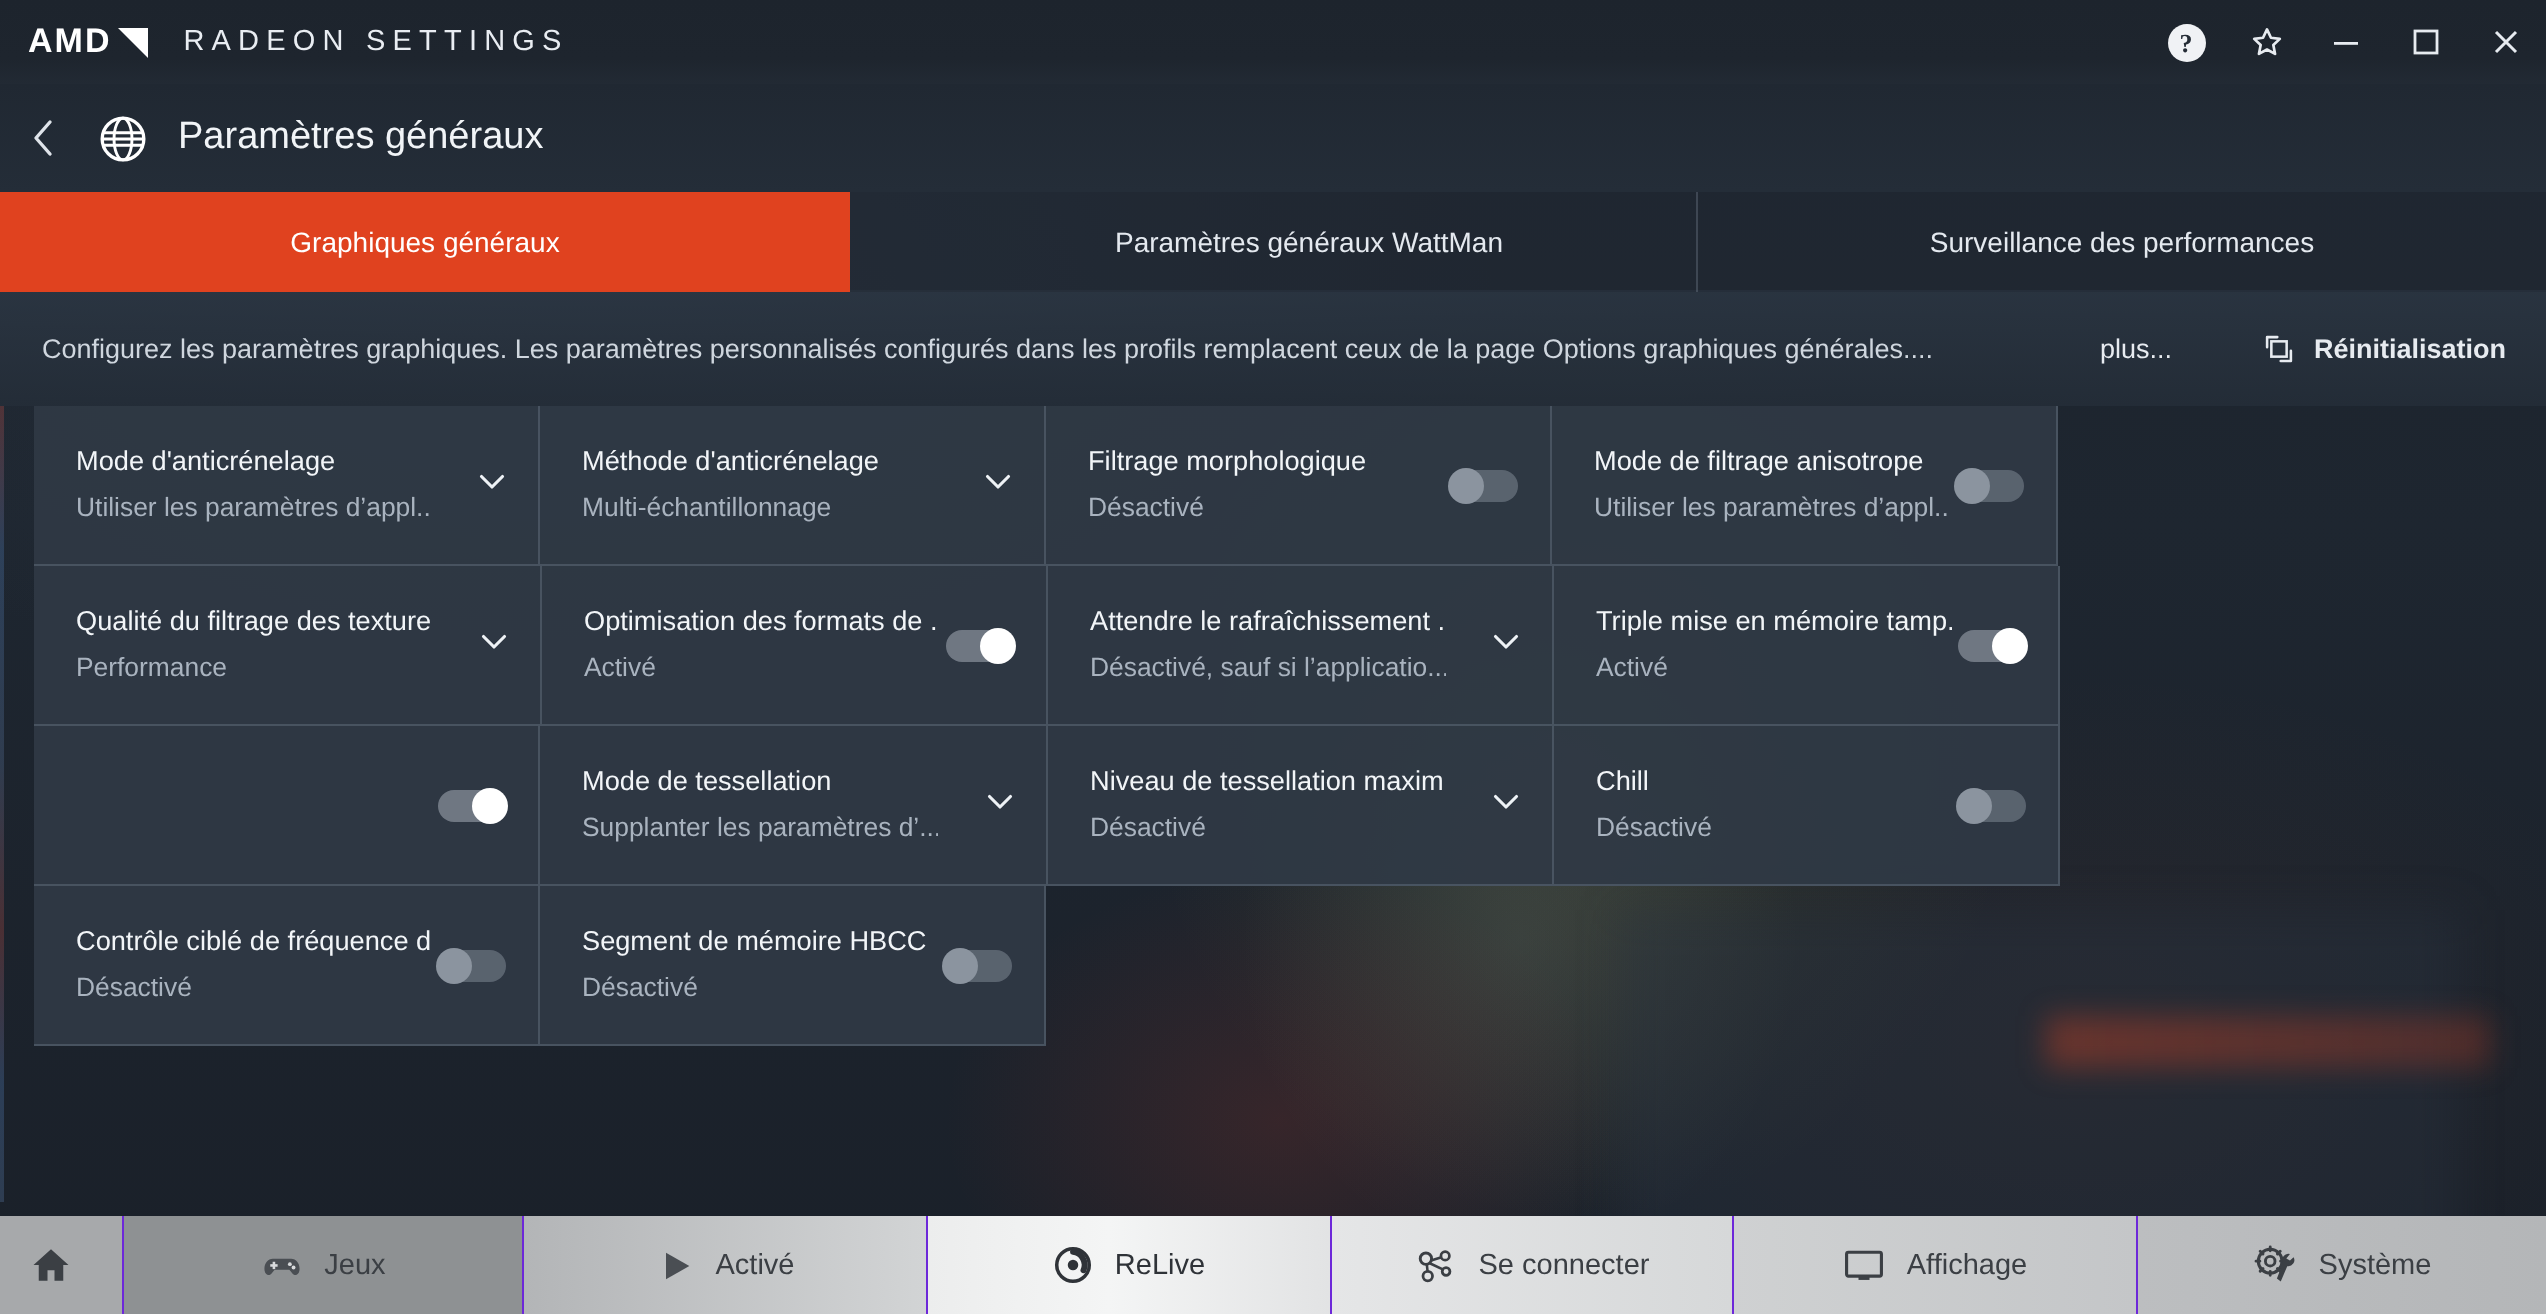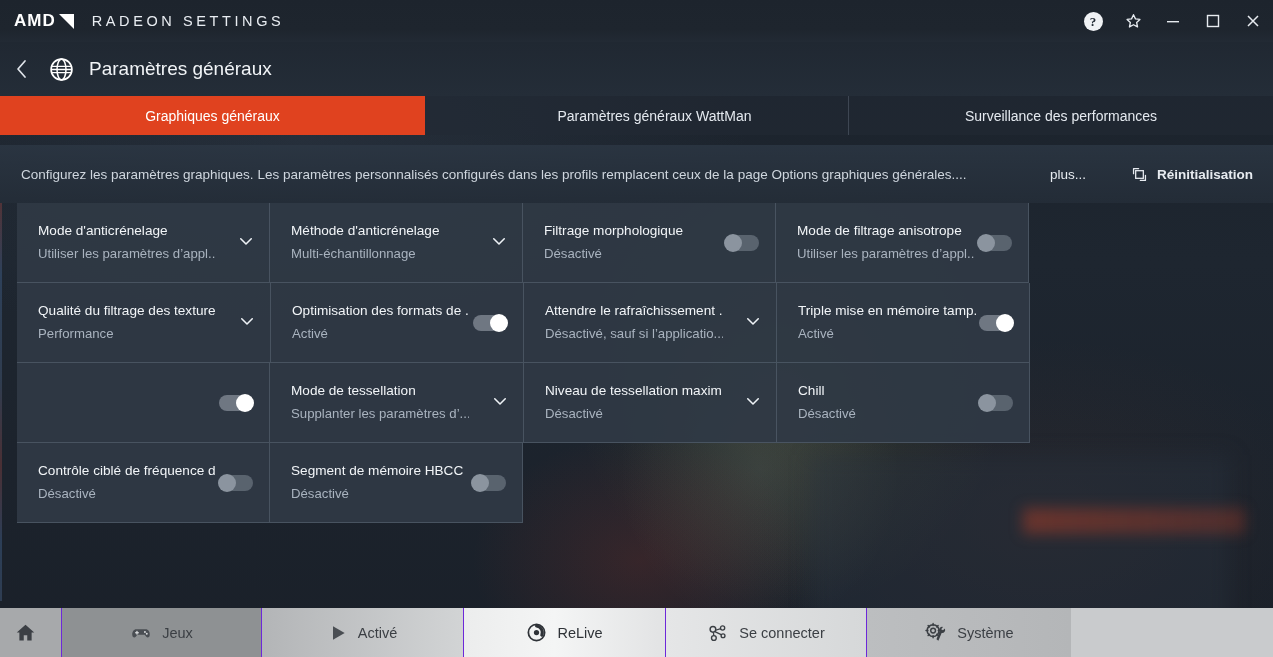"Graphiques généraux" .tab { height: 39px -> 50px }
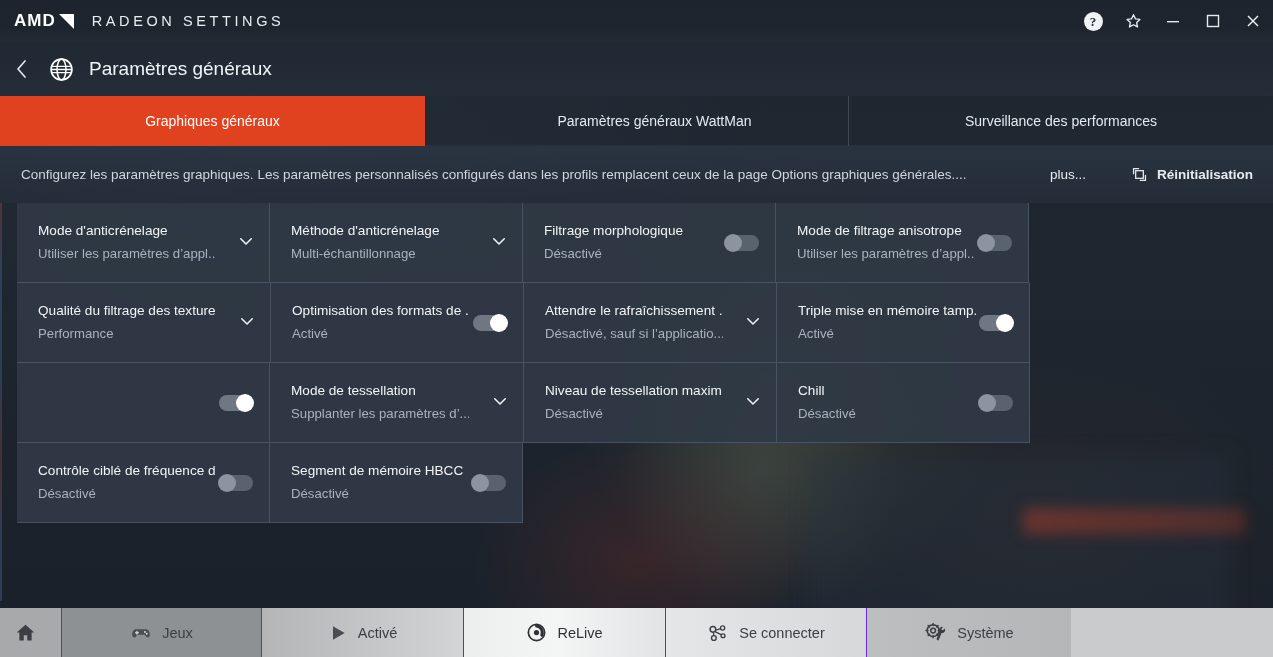"Affichage" div.navitem { html: none -> <div> <span> <svg> <rect></rect> <rect></rect> </svg> </span> <span>Affichage</span> </div> }
